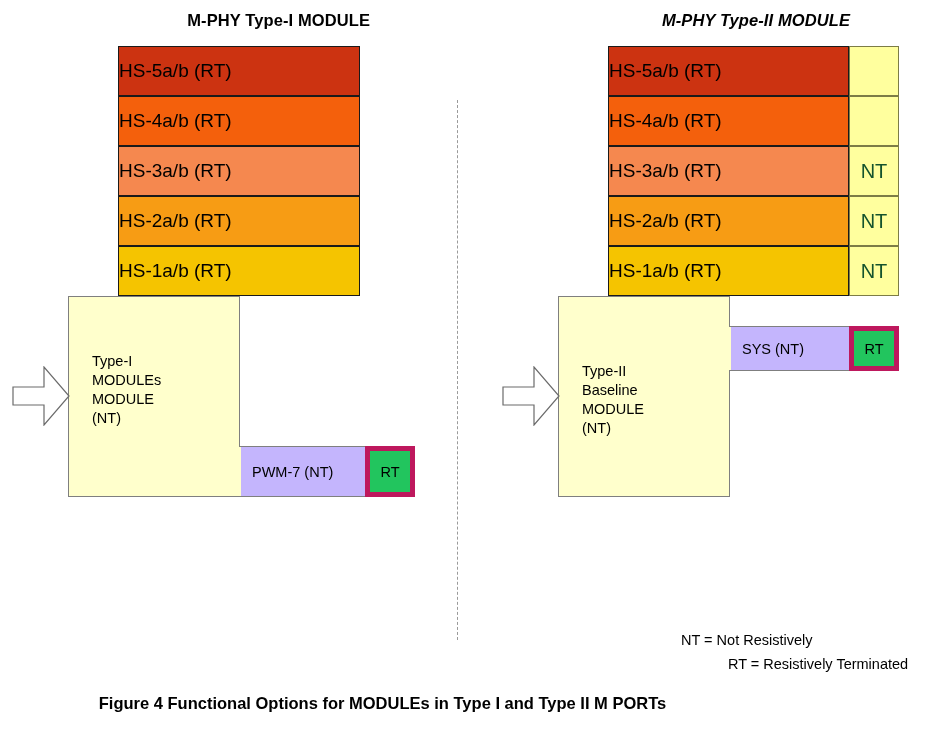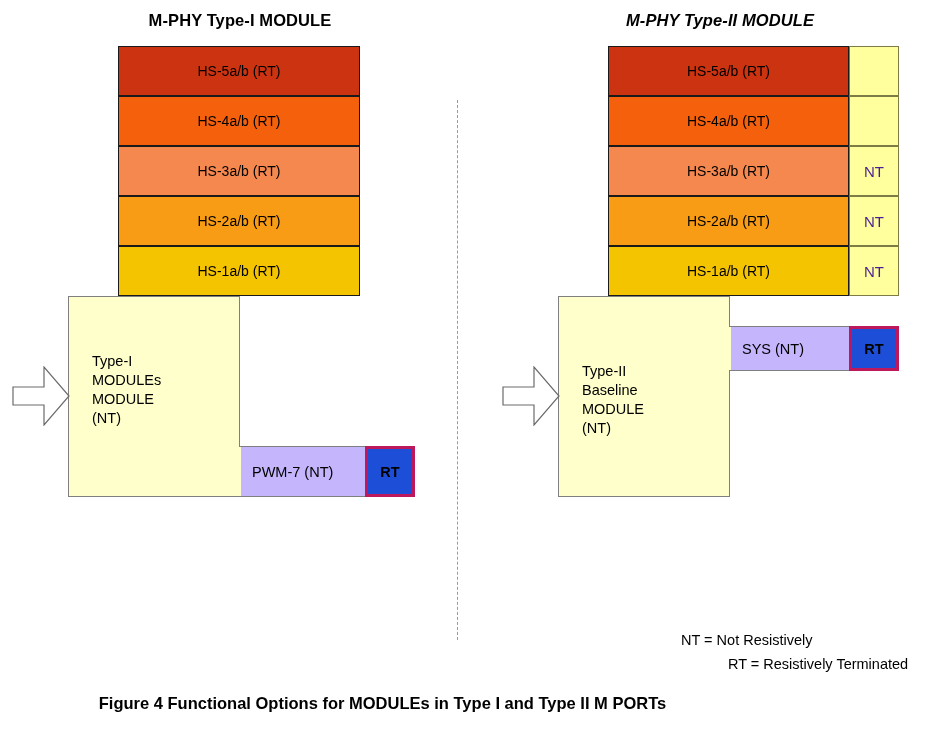"M-PHY Type-I MODULE" .title { text-align: center -> right }
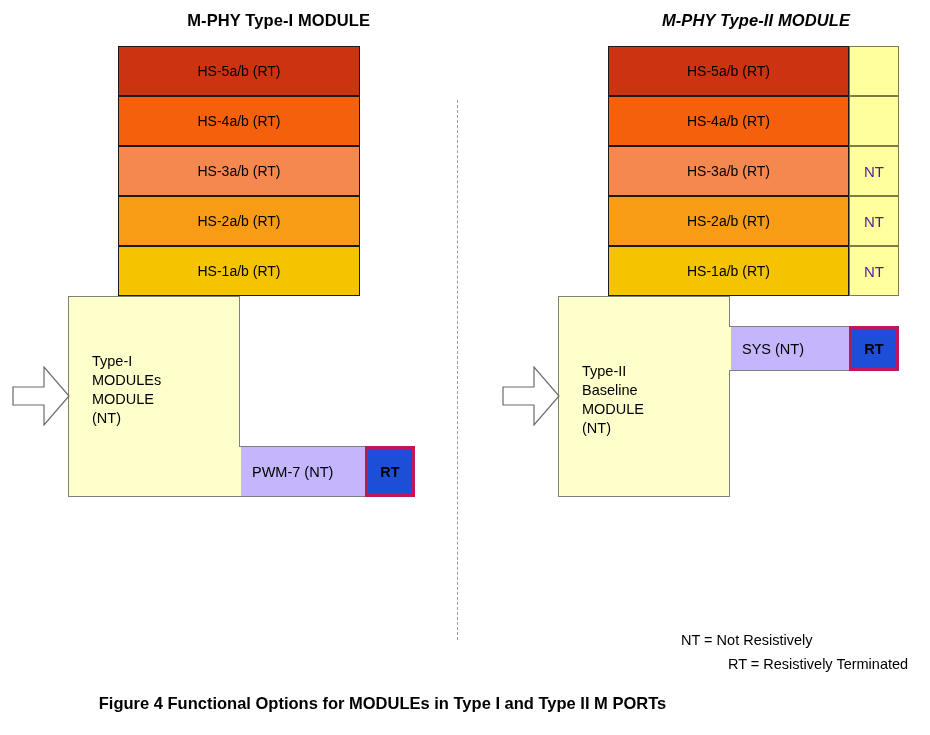"HS-5a/b (RT)" .band { font-size: 14px -> 19px; justify-content: center -> flex-start }
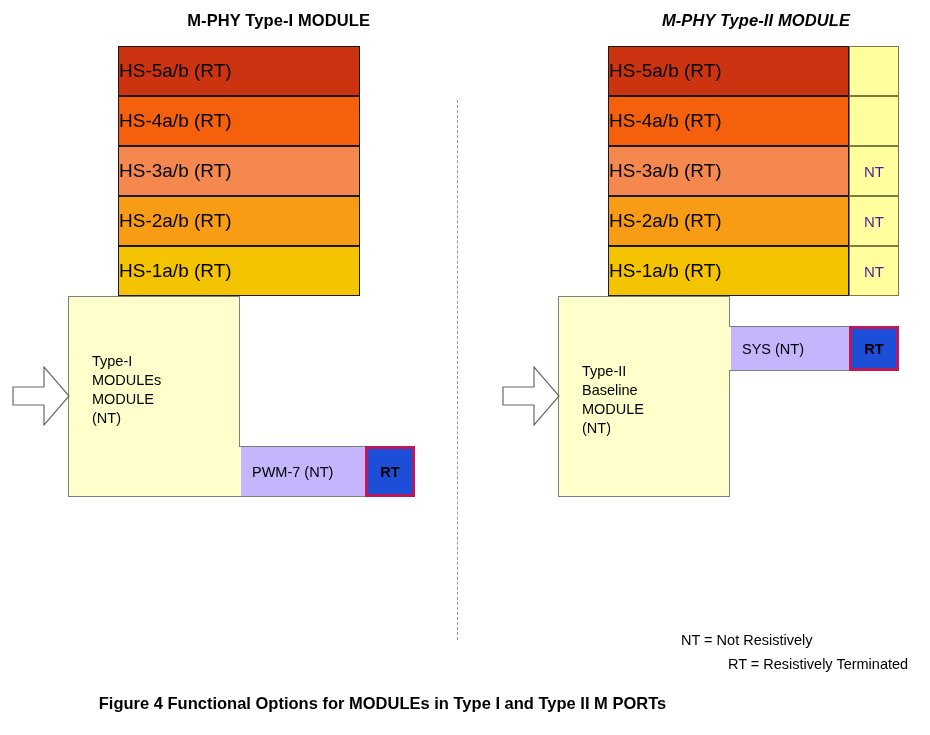"NT" .nt-cell { color: #4c1d95 -> #14532d; font-size: 15px -> 20px }
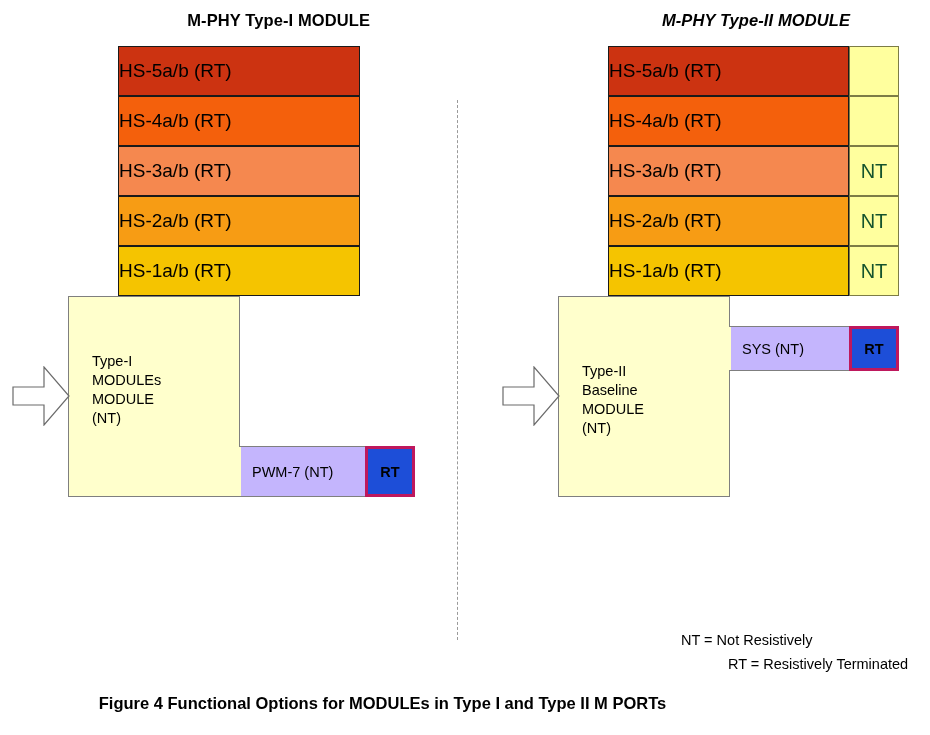"RT" .rt-box { background: #1d4ed8 -> #22c55e; border: 3px solid #be185d -> 5px solid #be185d; font-weight: bold -> none }
